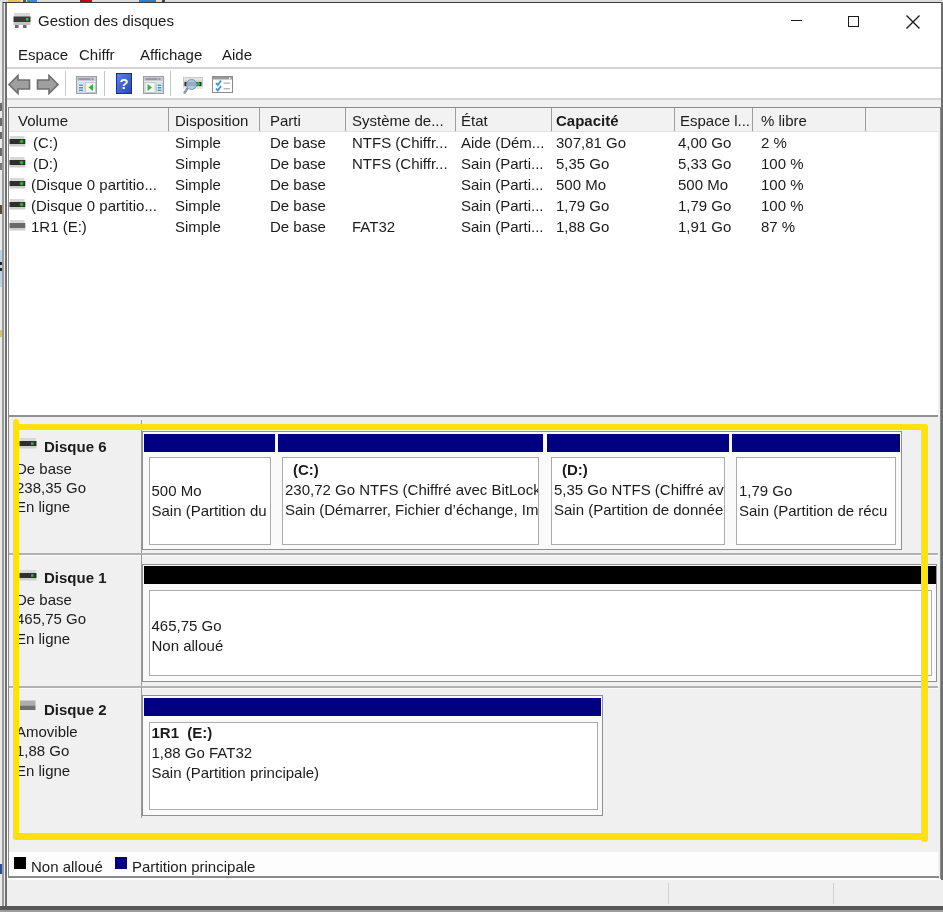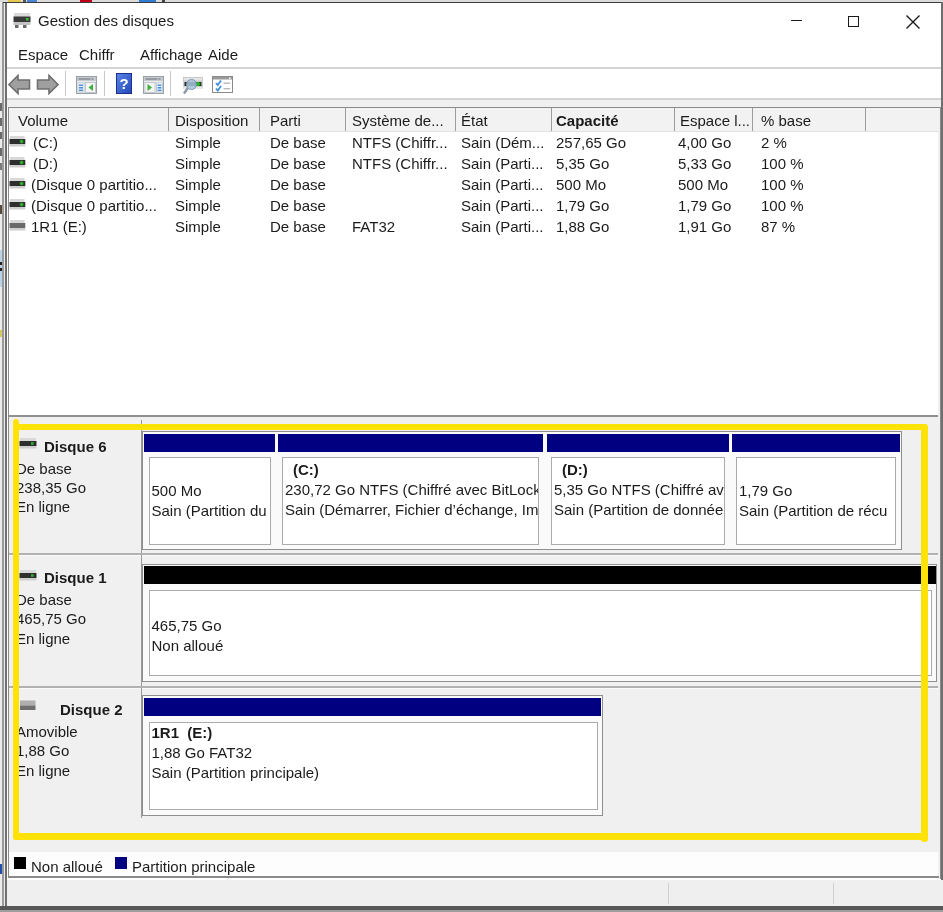"Aide" div.t { left: 208px -> 222px }
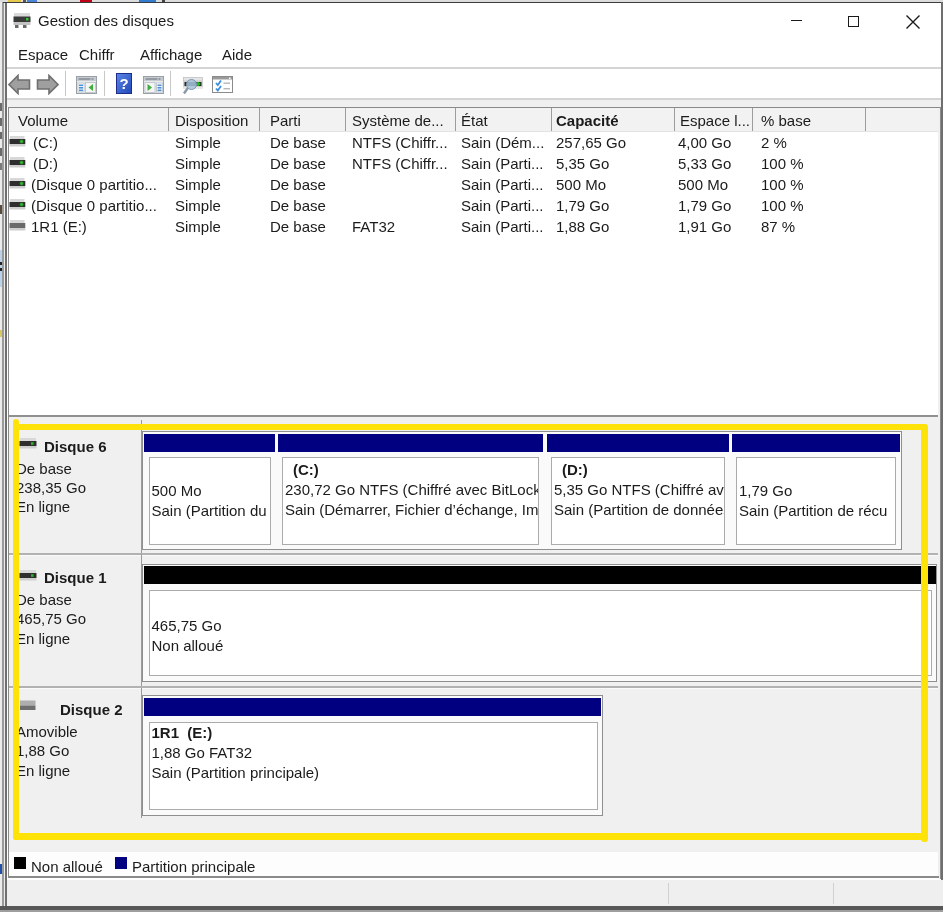"% base" div.t { text: base -> libre }
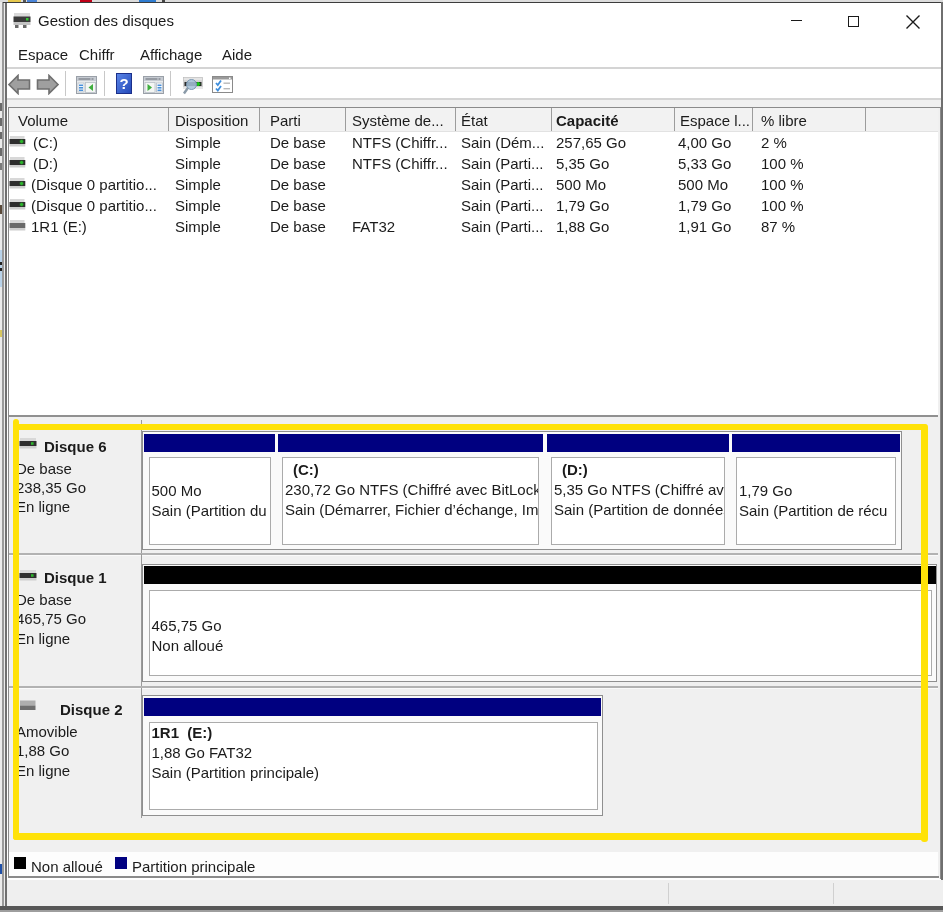"Sain (Dém..." div.t { text: Sain -> Aide }
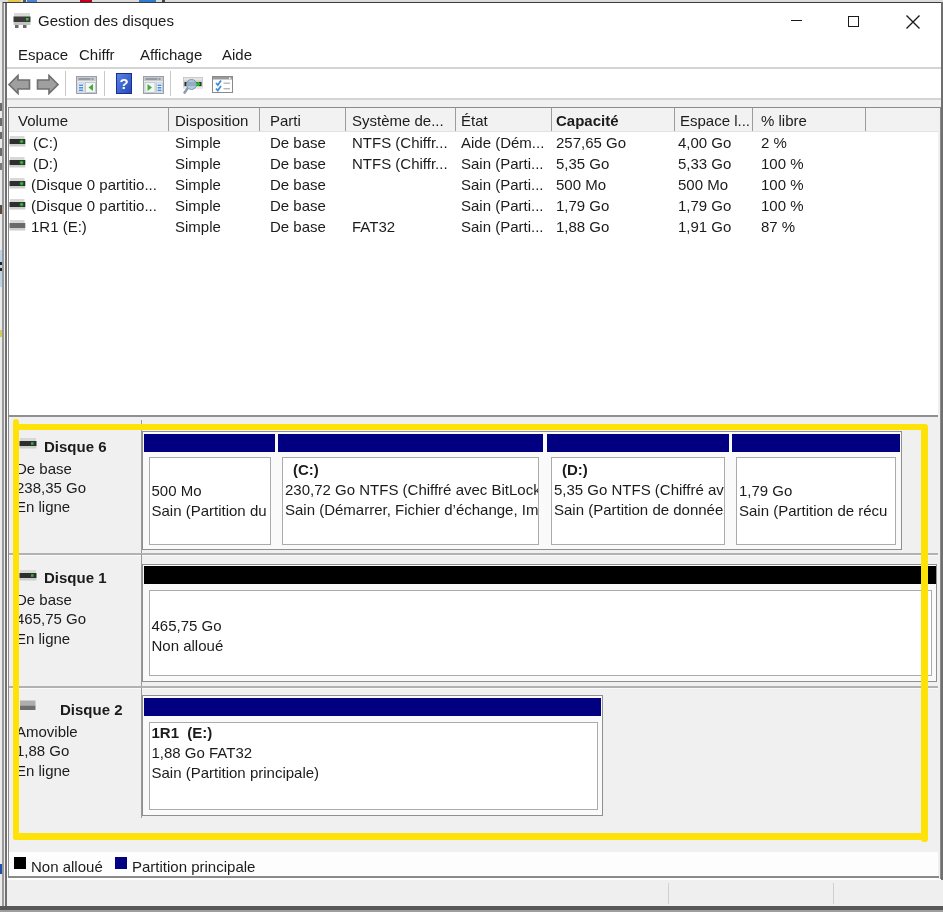"257,65 Go" div.t { text: 257,65 -> 307,81 }
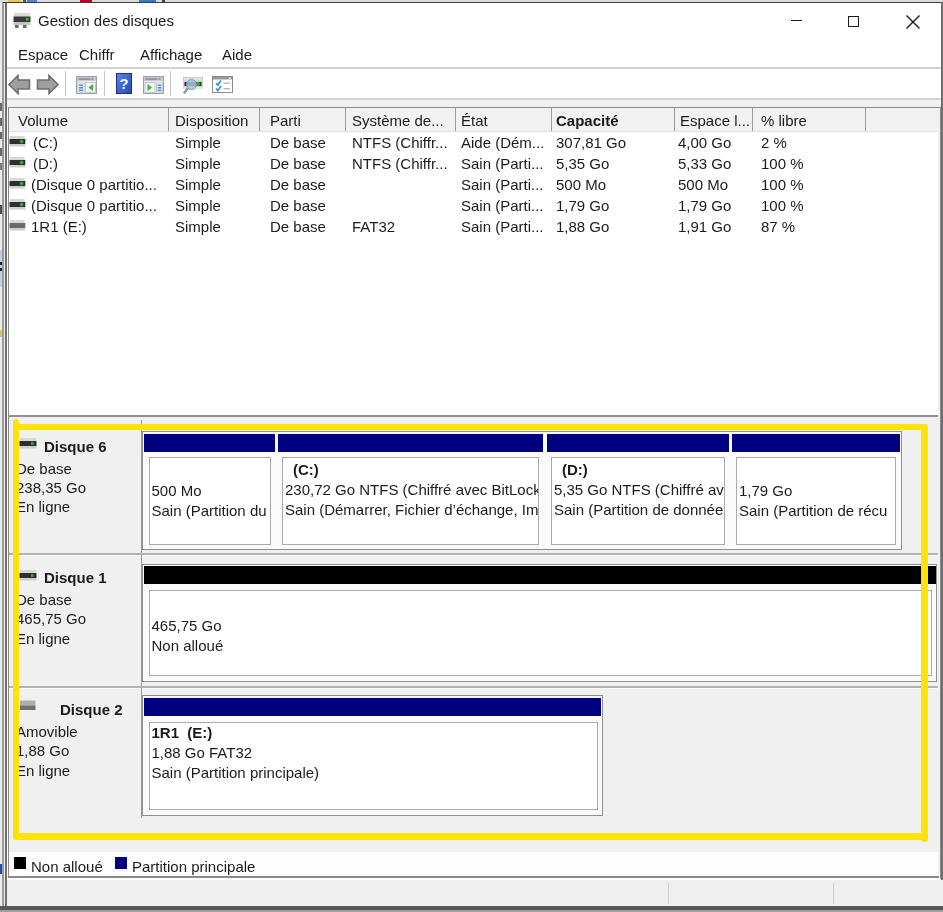"Disque 2" div.t { left: 60px -> 44px }
